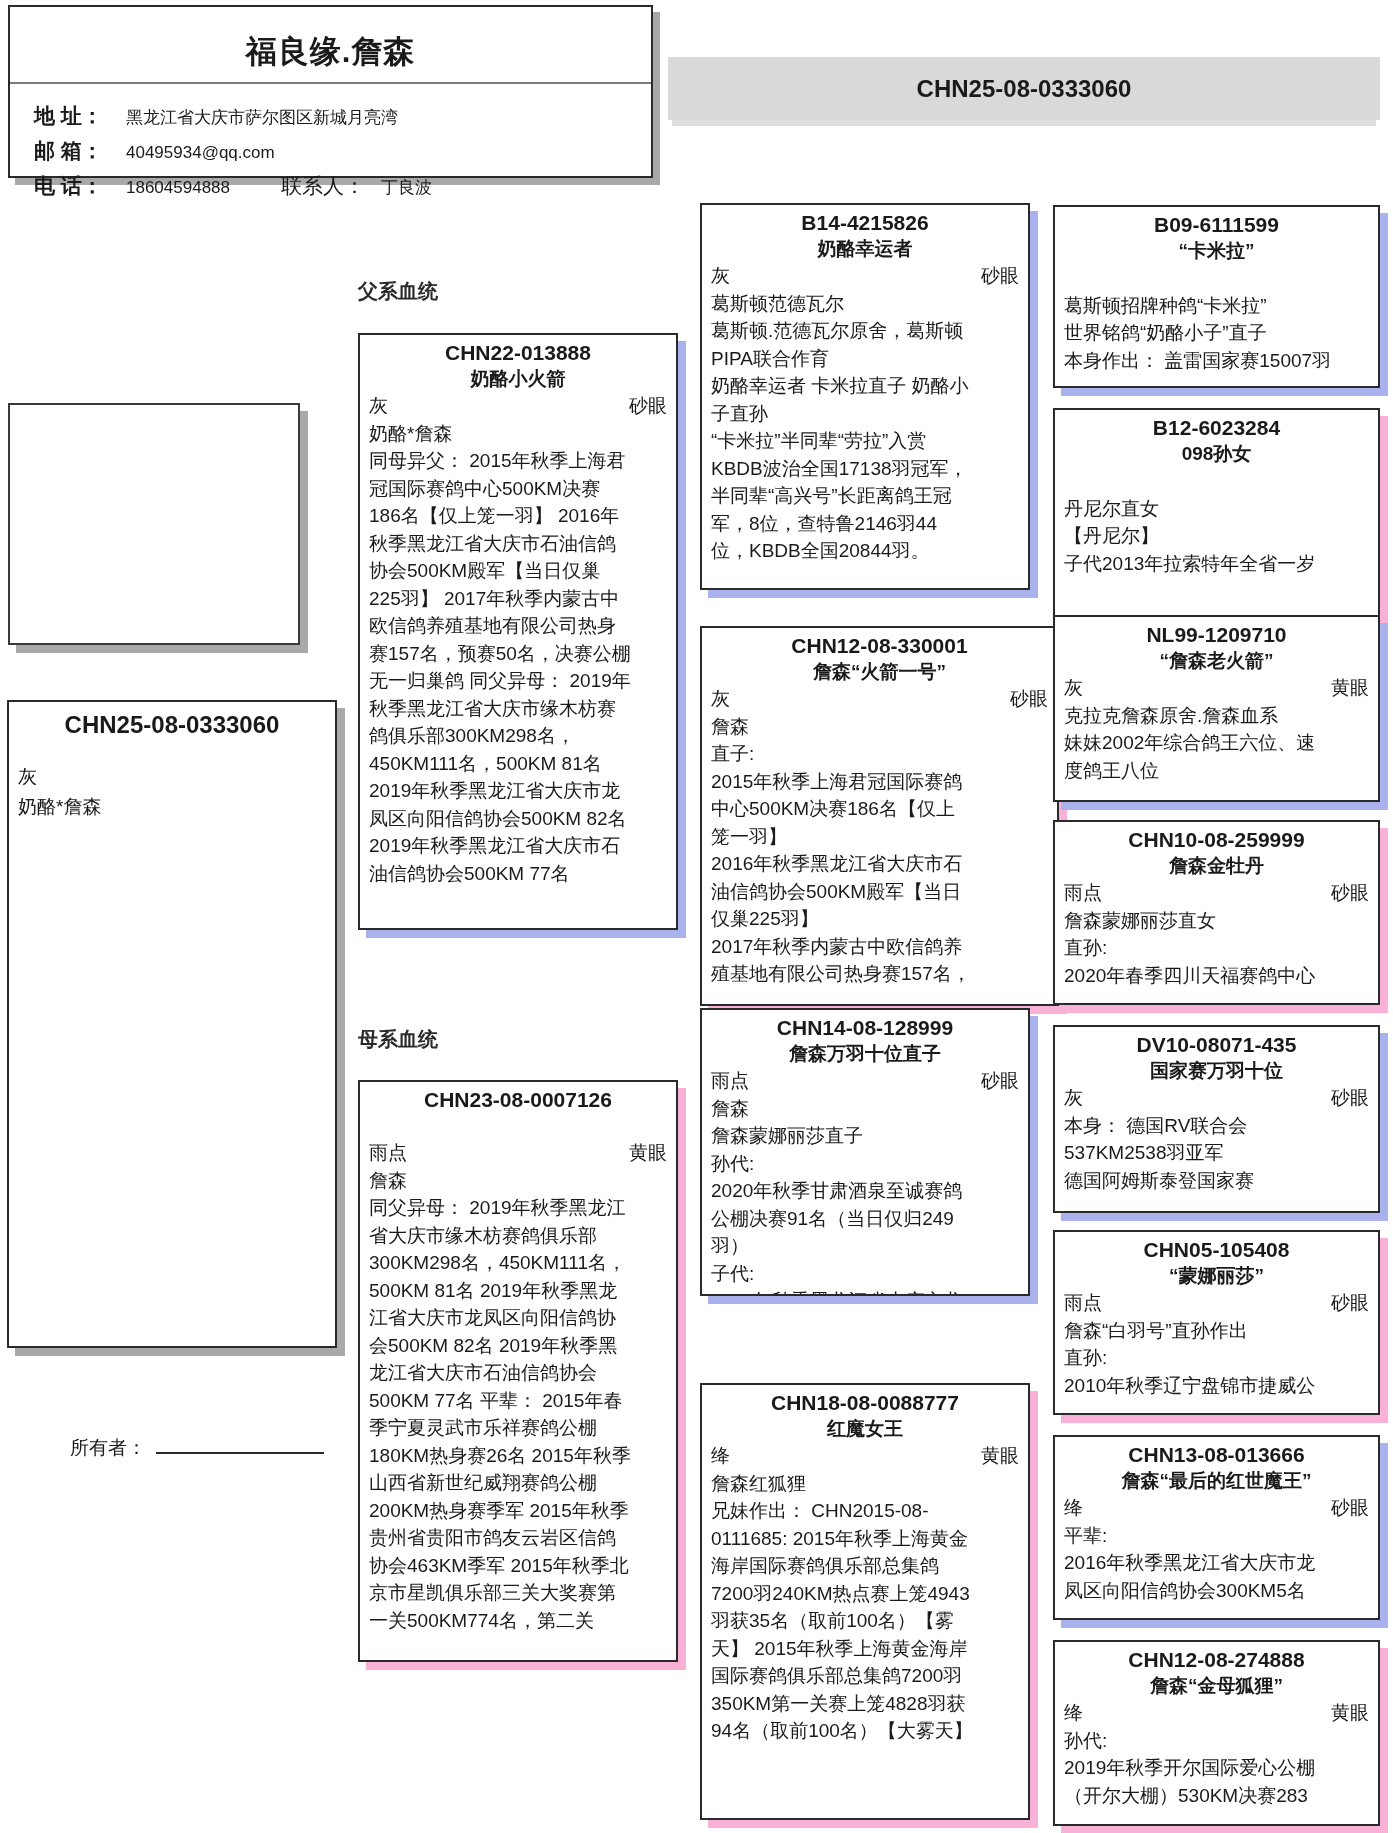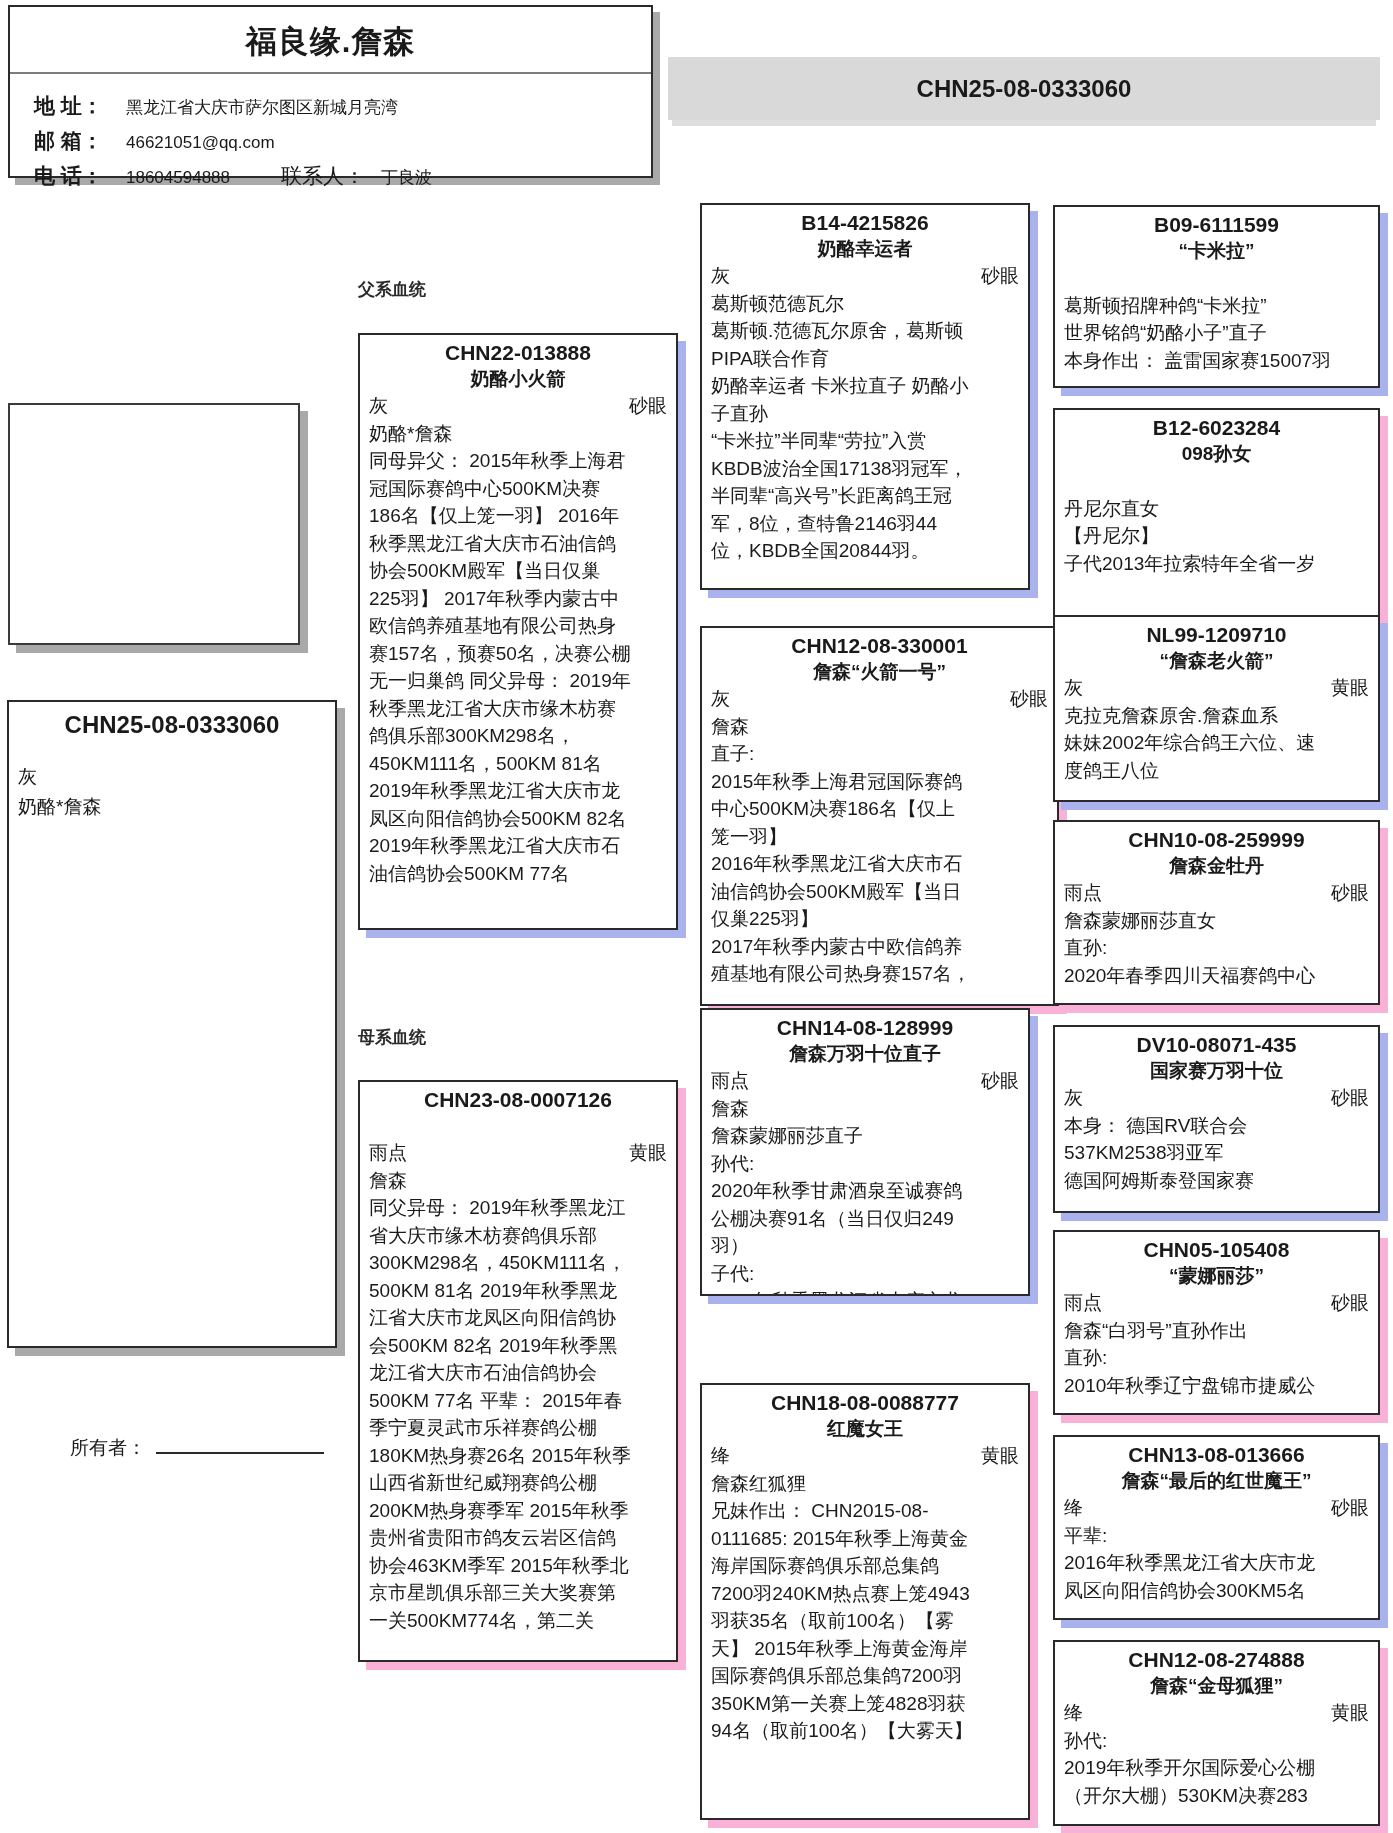"福良缘.詹森" .header-title { padding: 14px 0 9px -> 24px 0 9px }
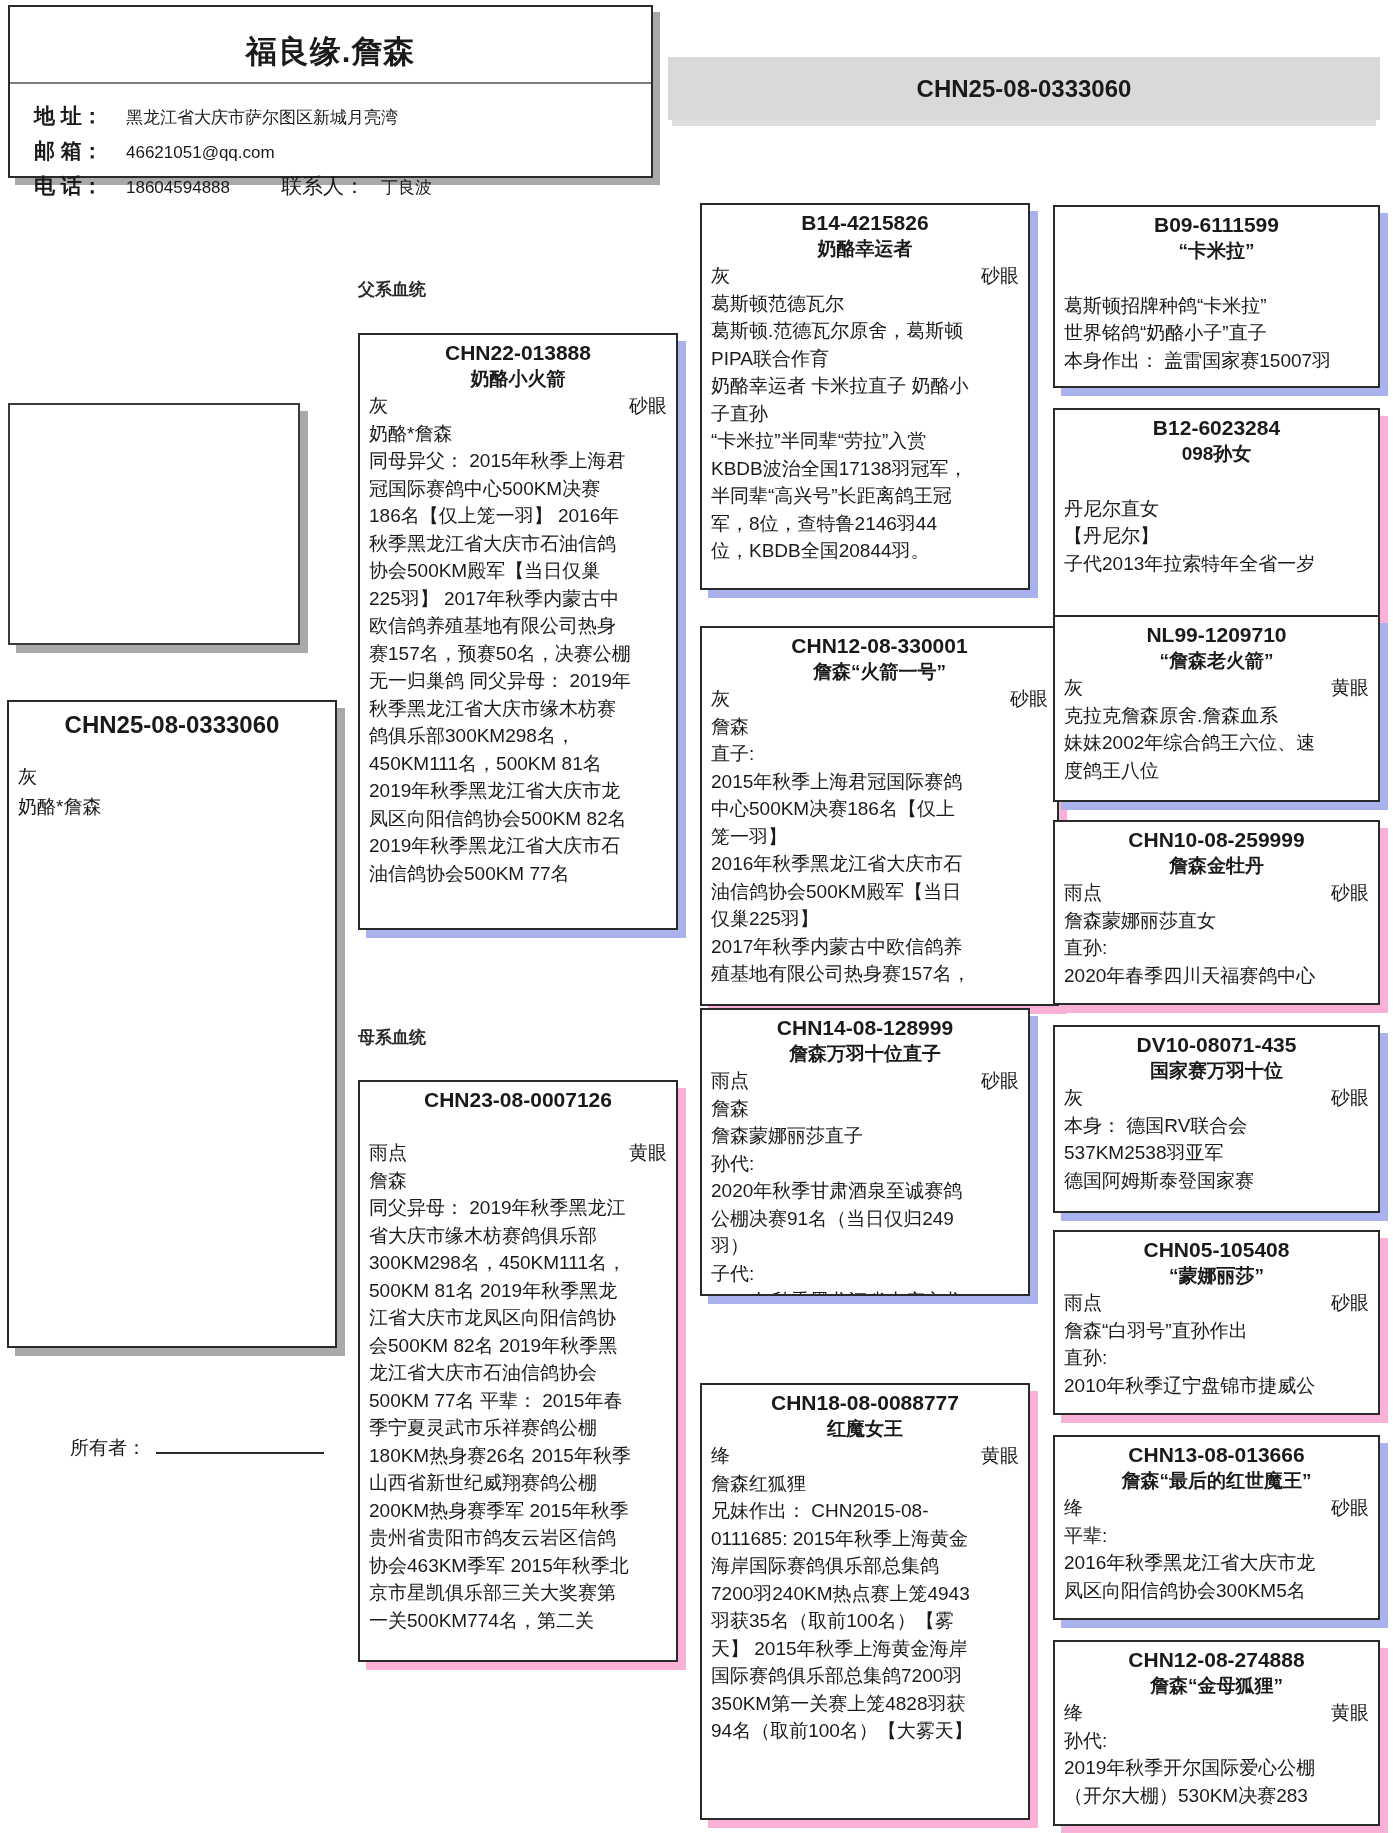"46621051@qq.com" span.hval { text: 46621051@qq.com -> 40495934@qq.com }
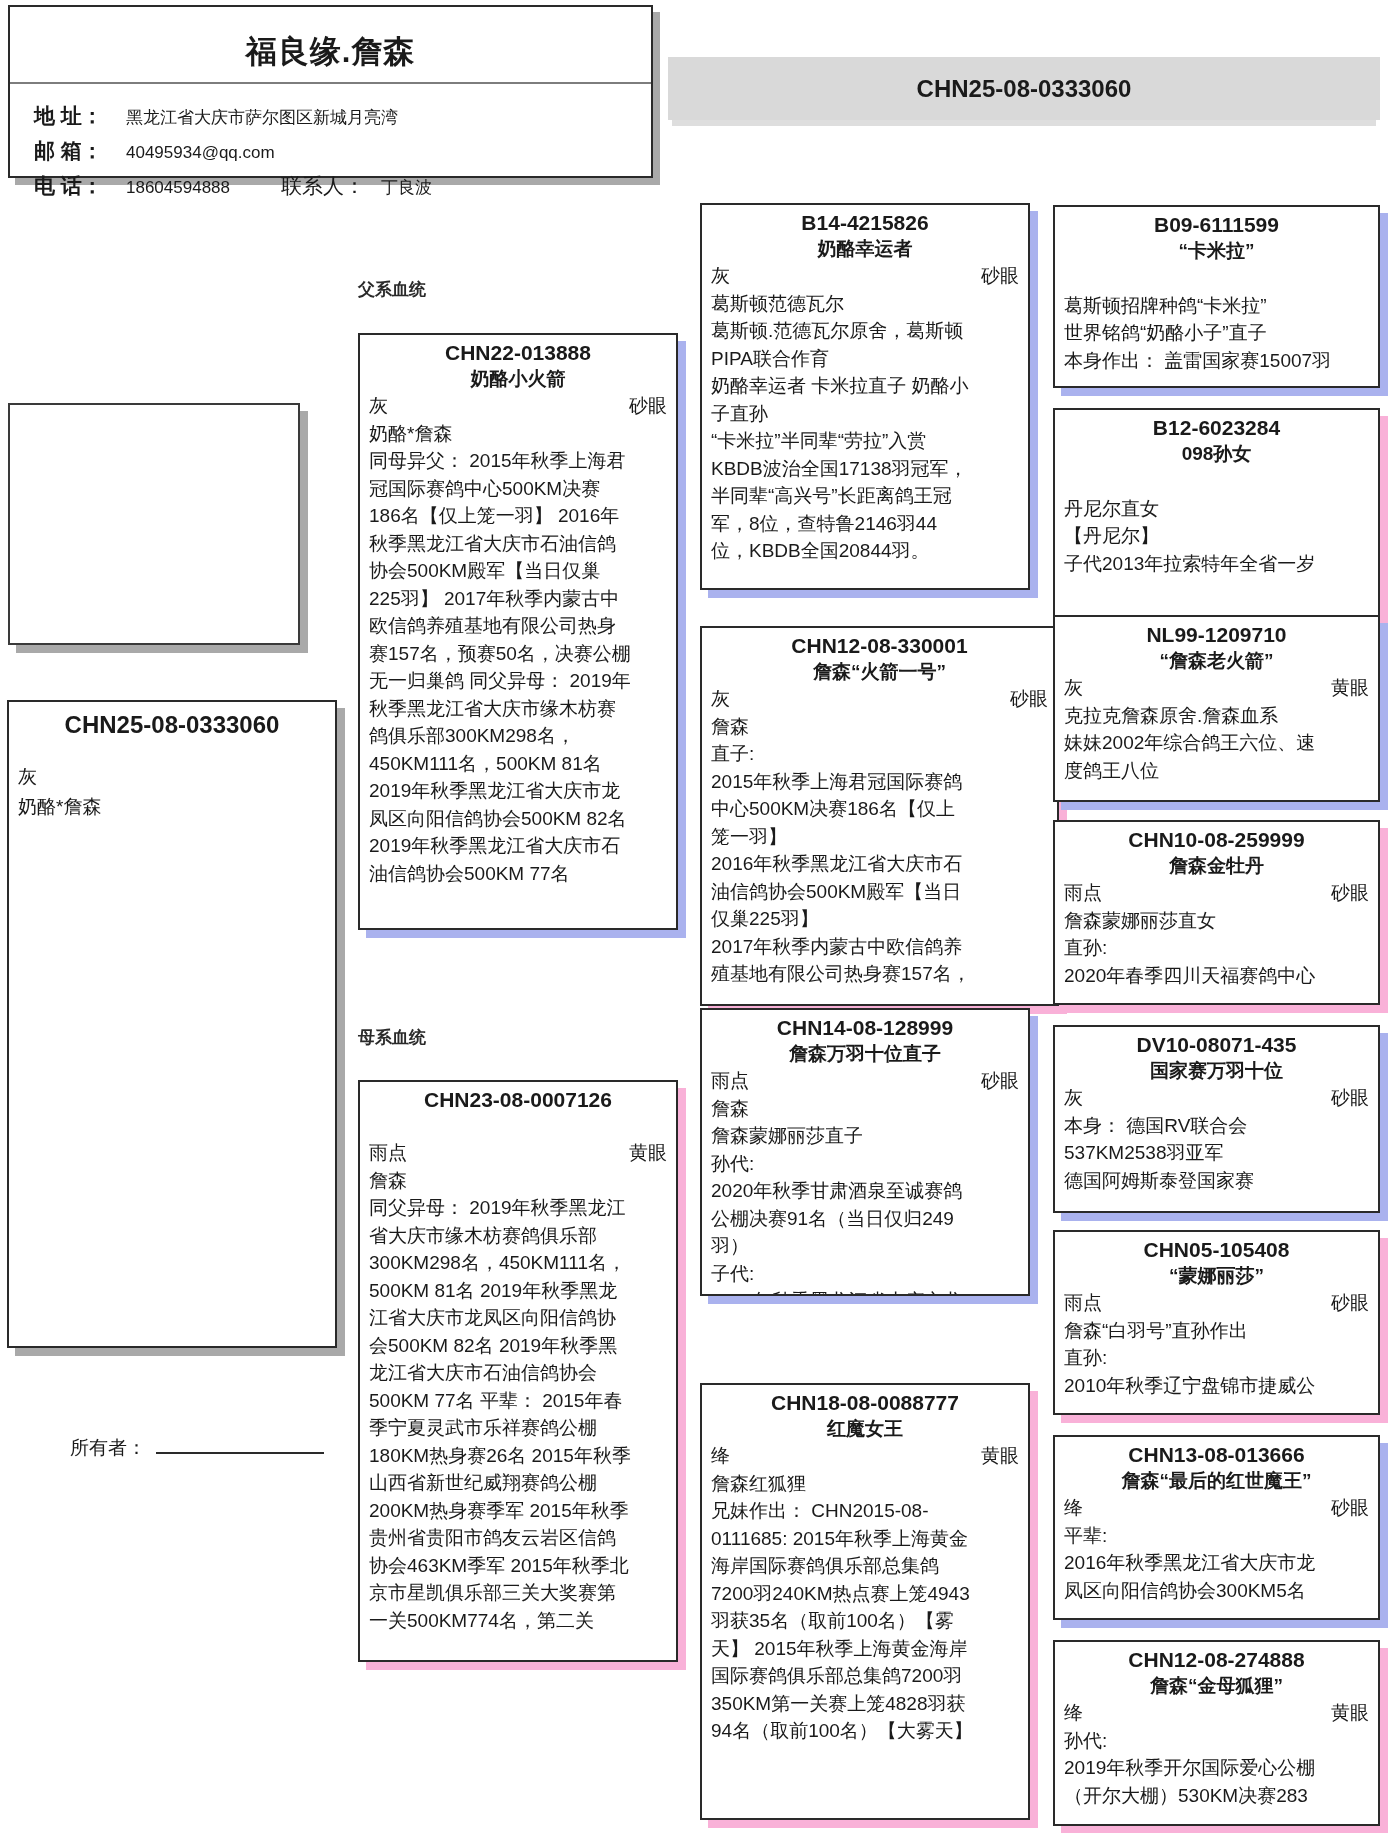"父系血统" .section-label { font-size: 17px -> 20px }
